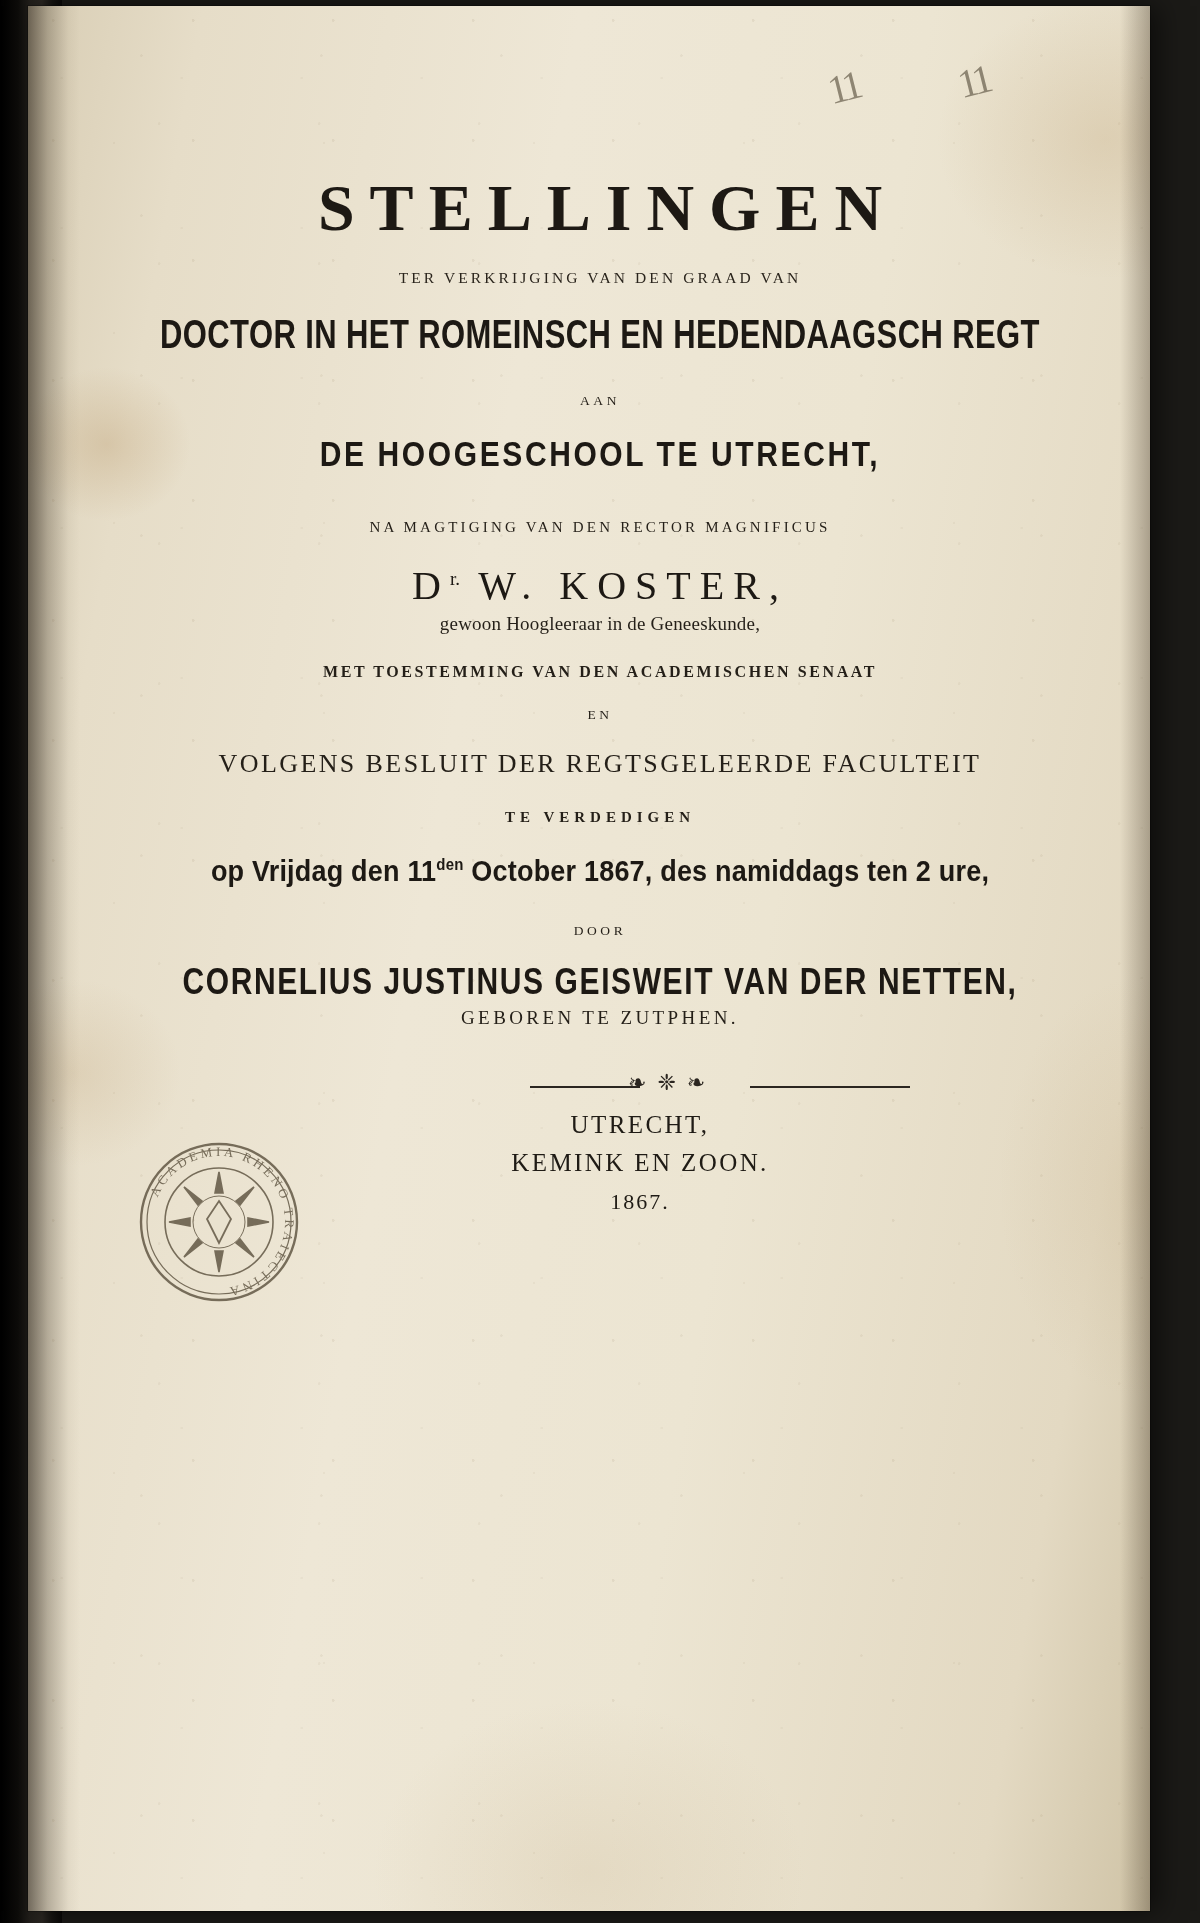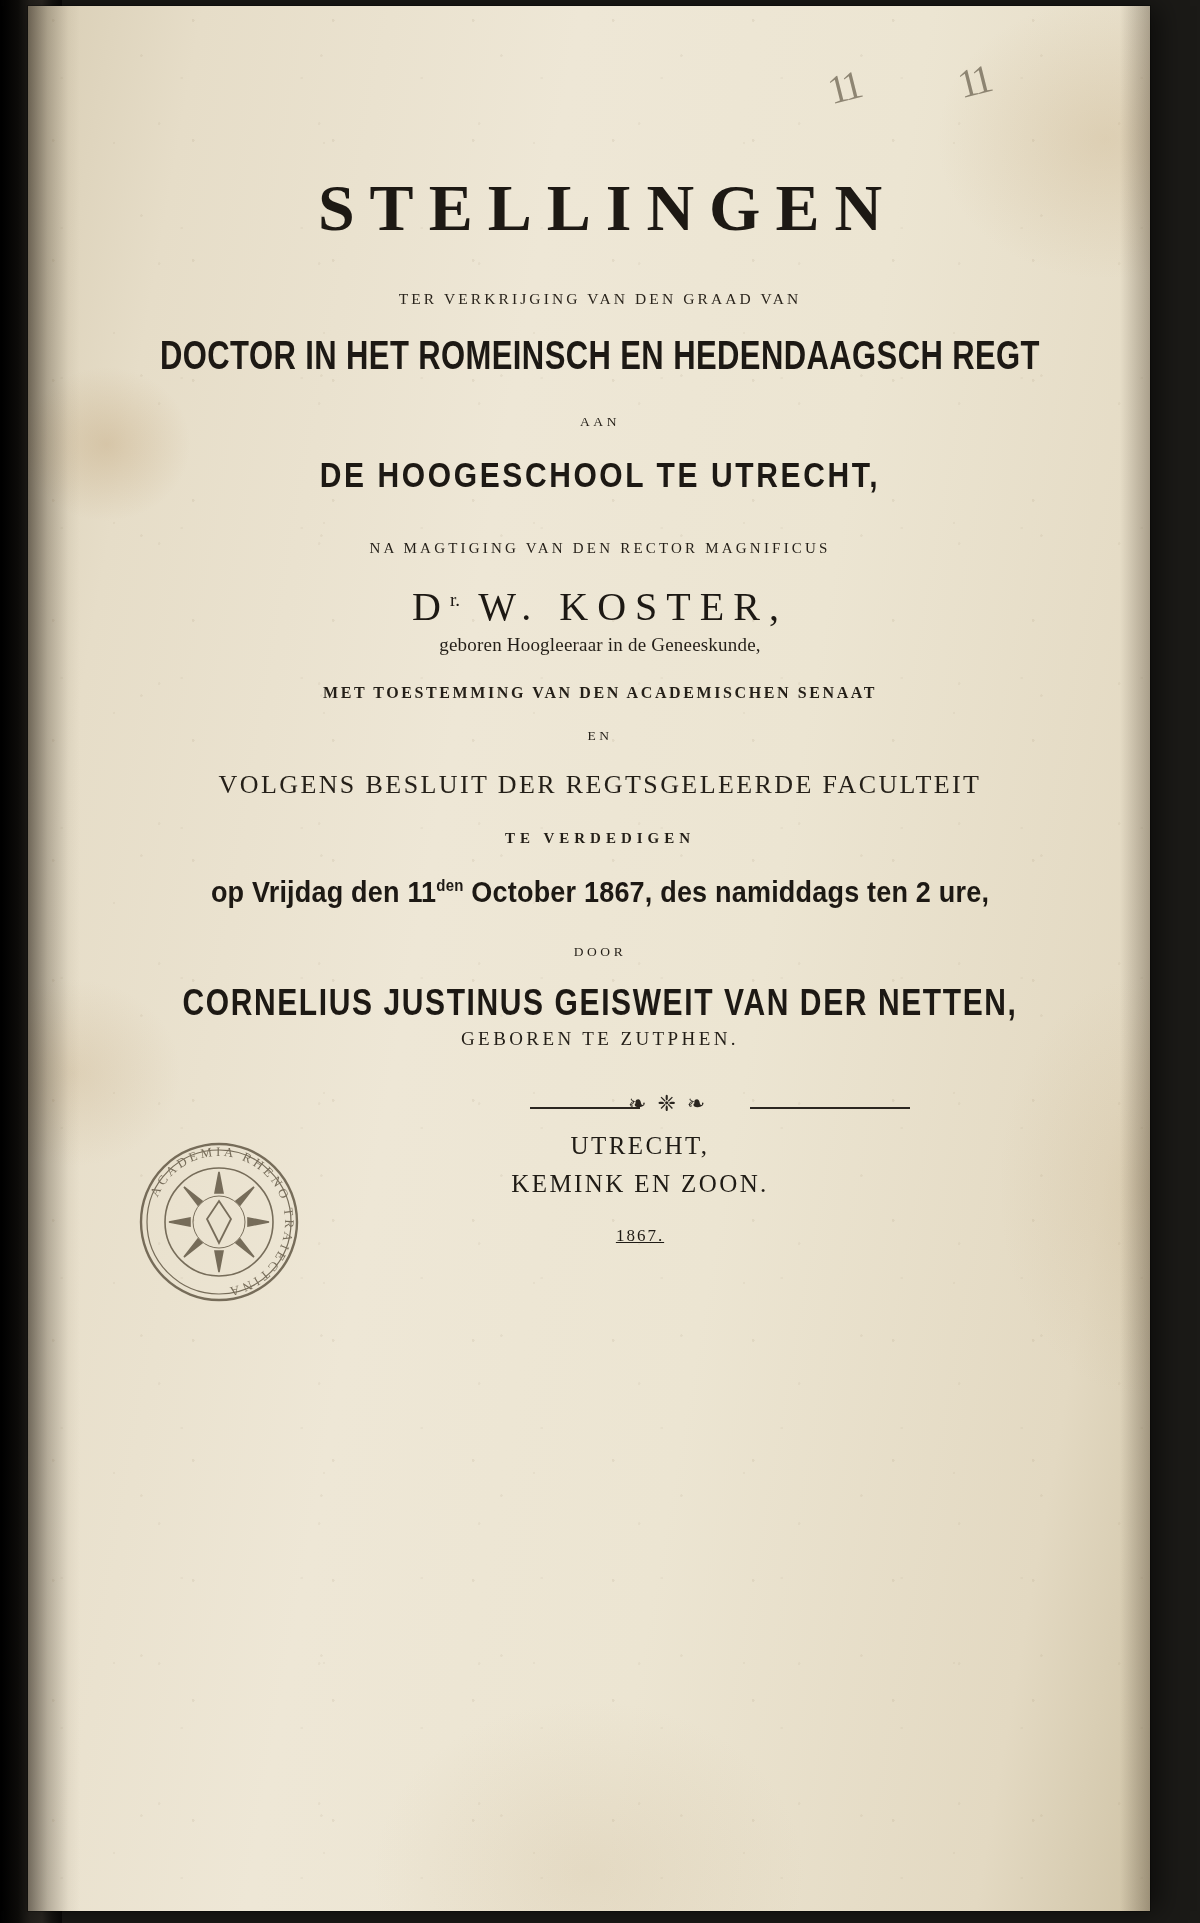"TER VERKRIJGING VAN DEN GRAAD" .sub-small { margin-top: 44px -> 23px }
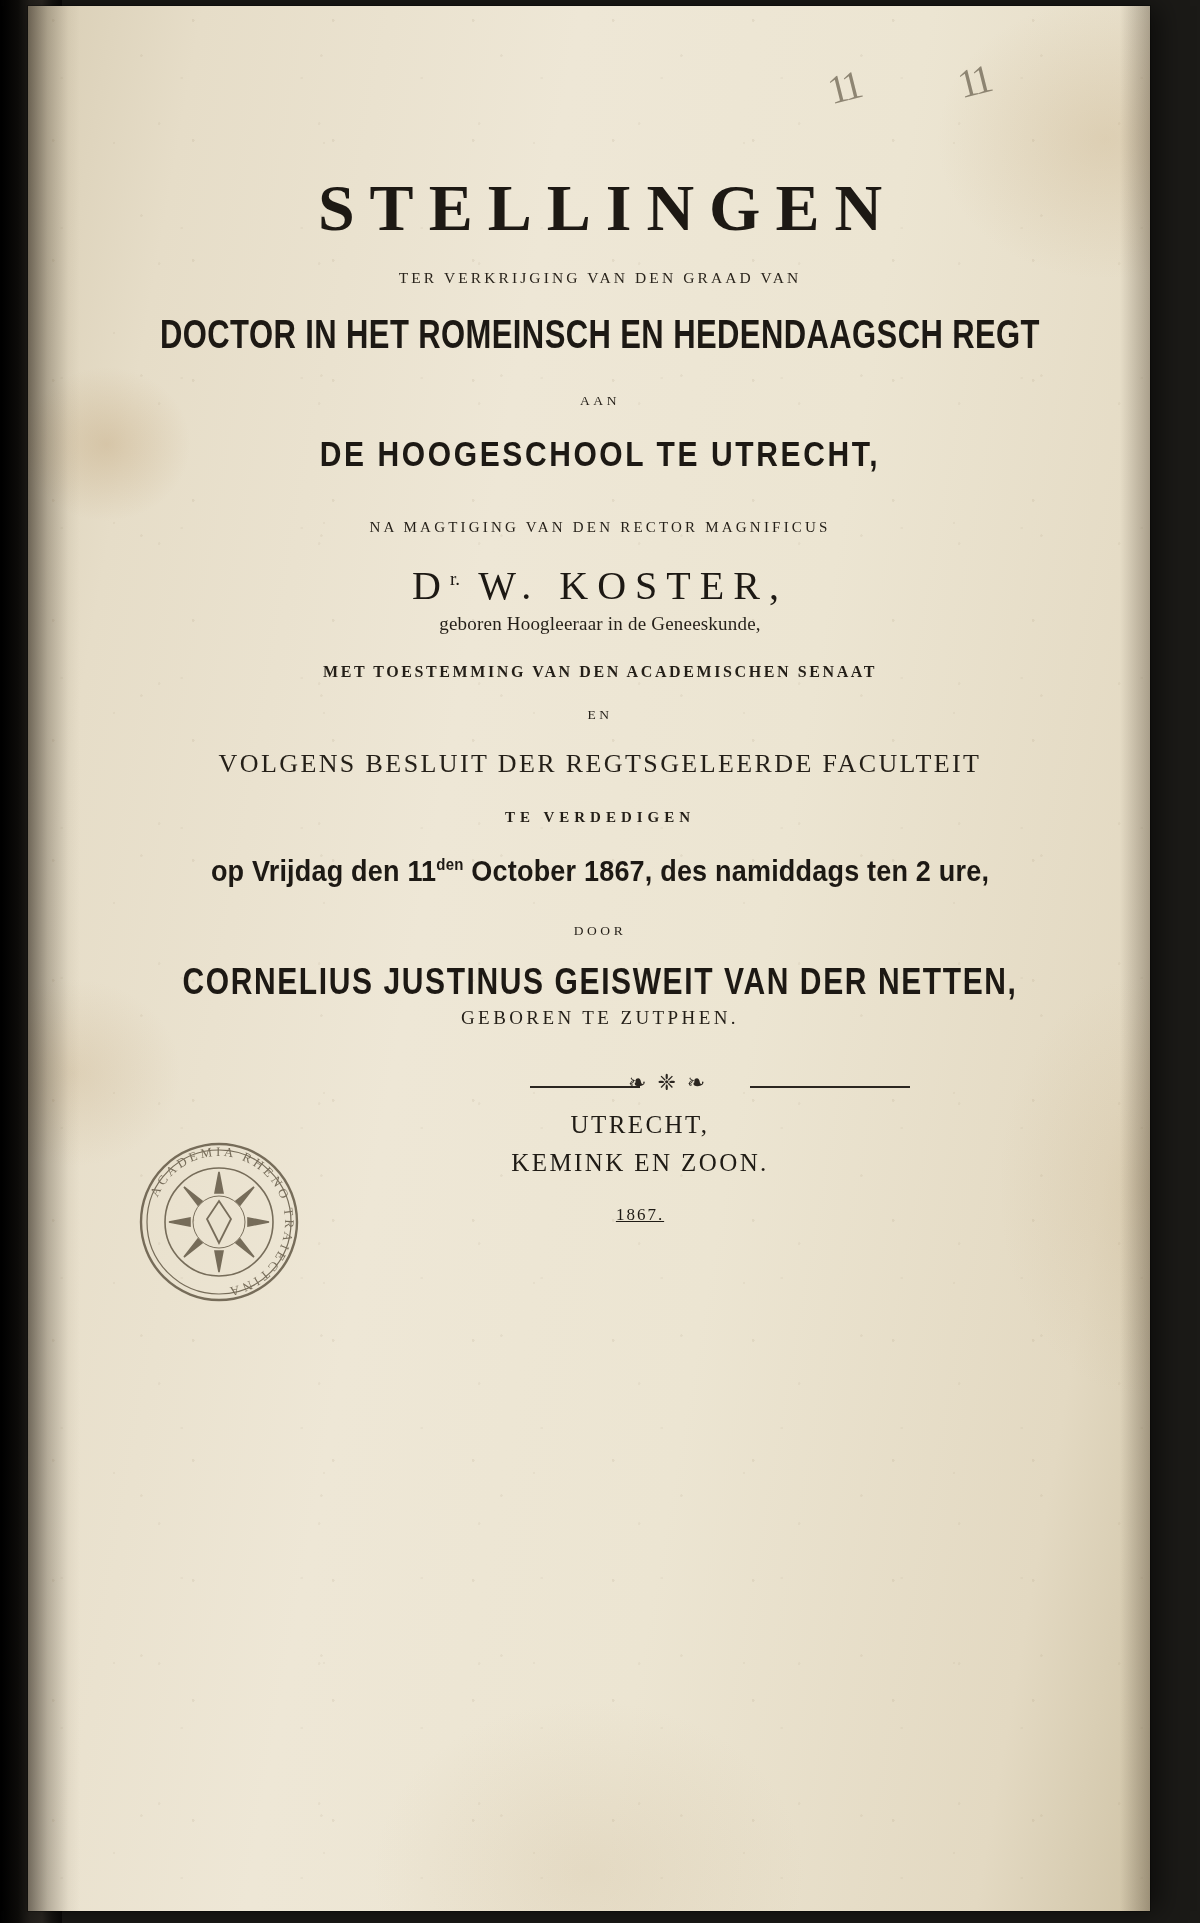"geboren Hoogleeraar in de Geneeskunde," div.line { text: geboren -> gewoon }
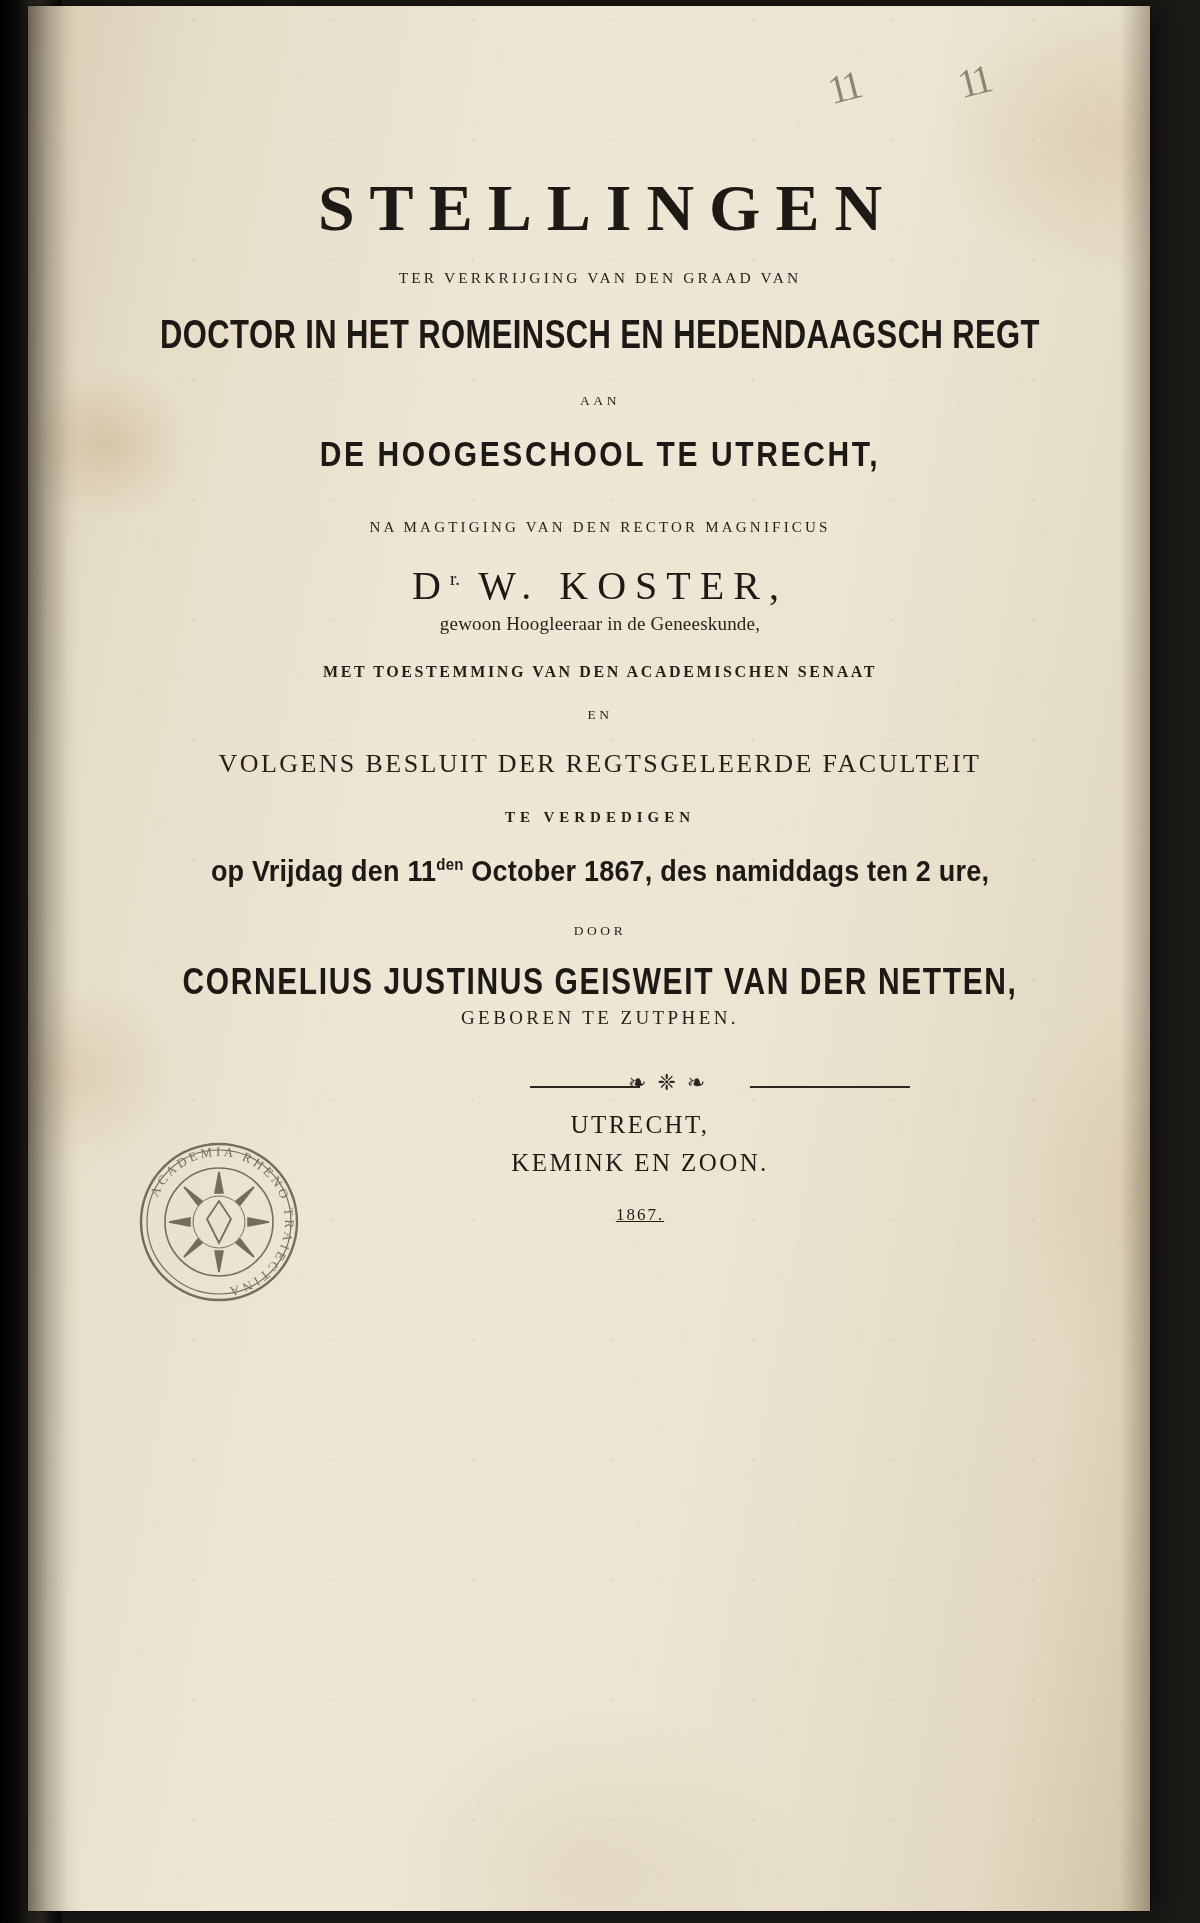"1867." .imprint-year { font-size: 17px -> 22px; margin-top: 28px -> 12px; text-decoration: underline -> none }
